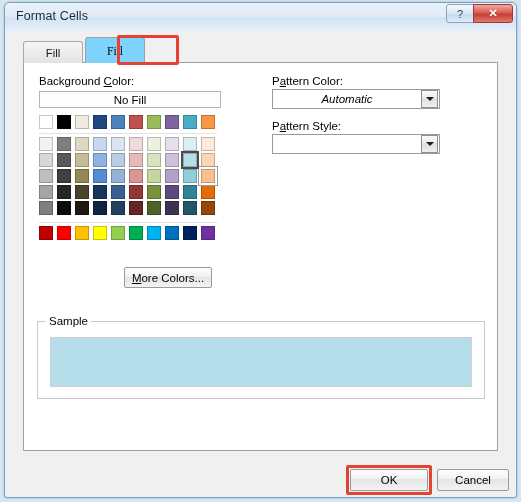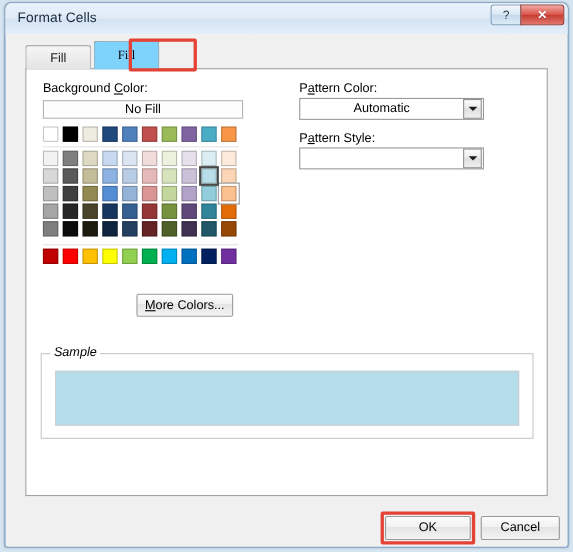"Automatic" .combo { font-style: none -> italic }
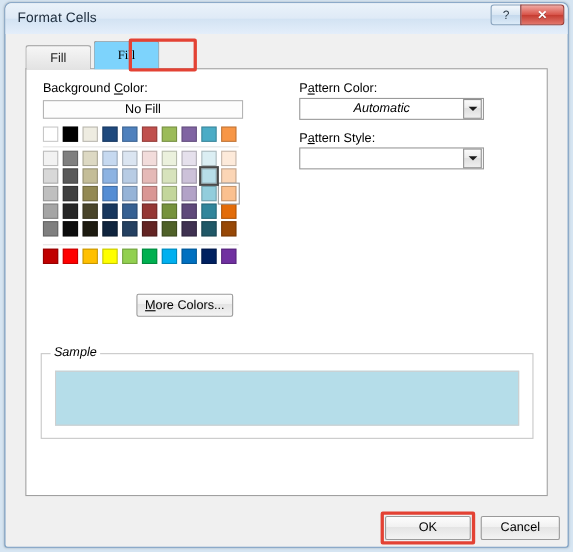"Sample" .sample-legend { font-style: italic -> none }
